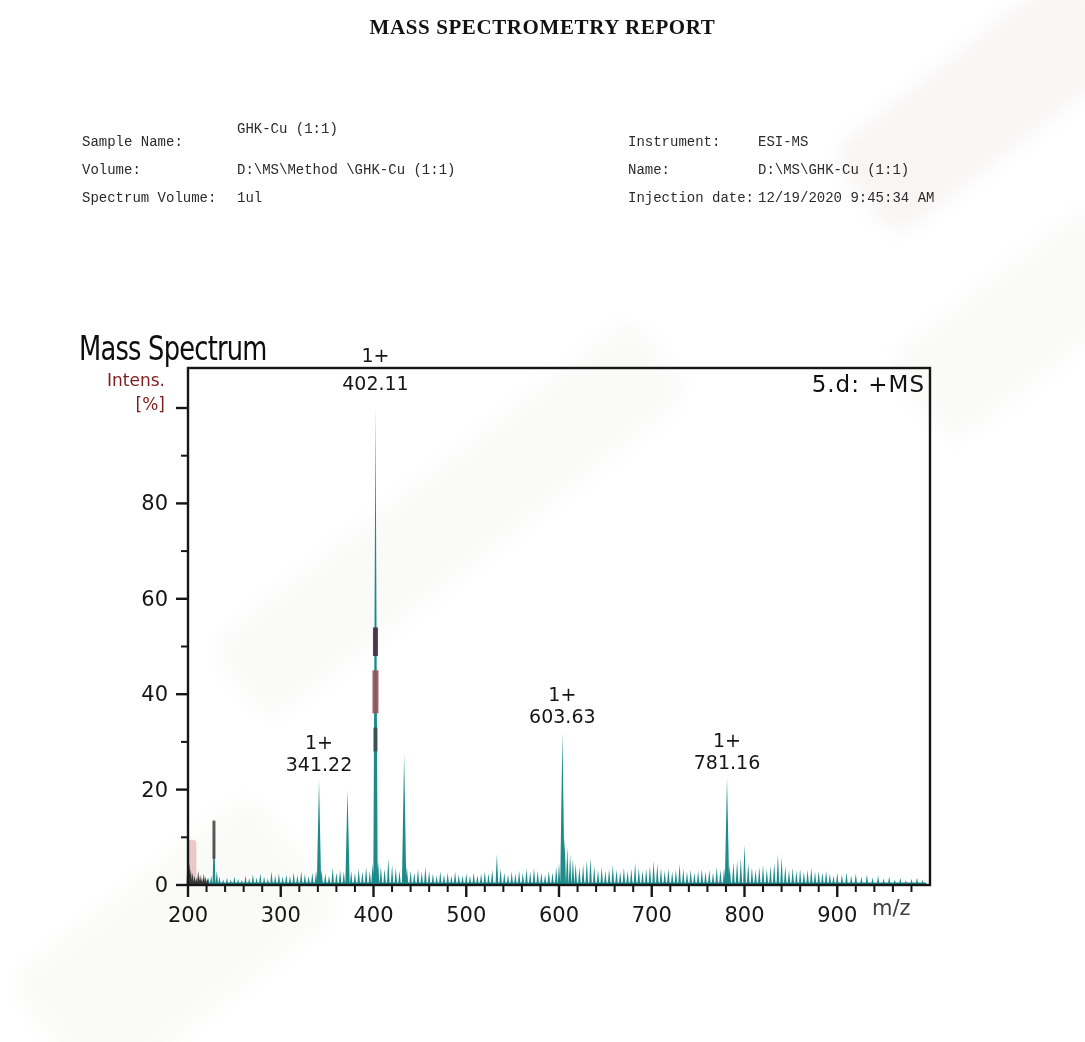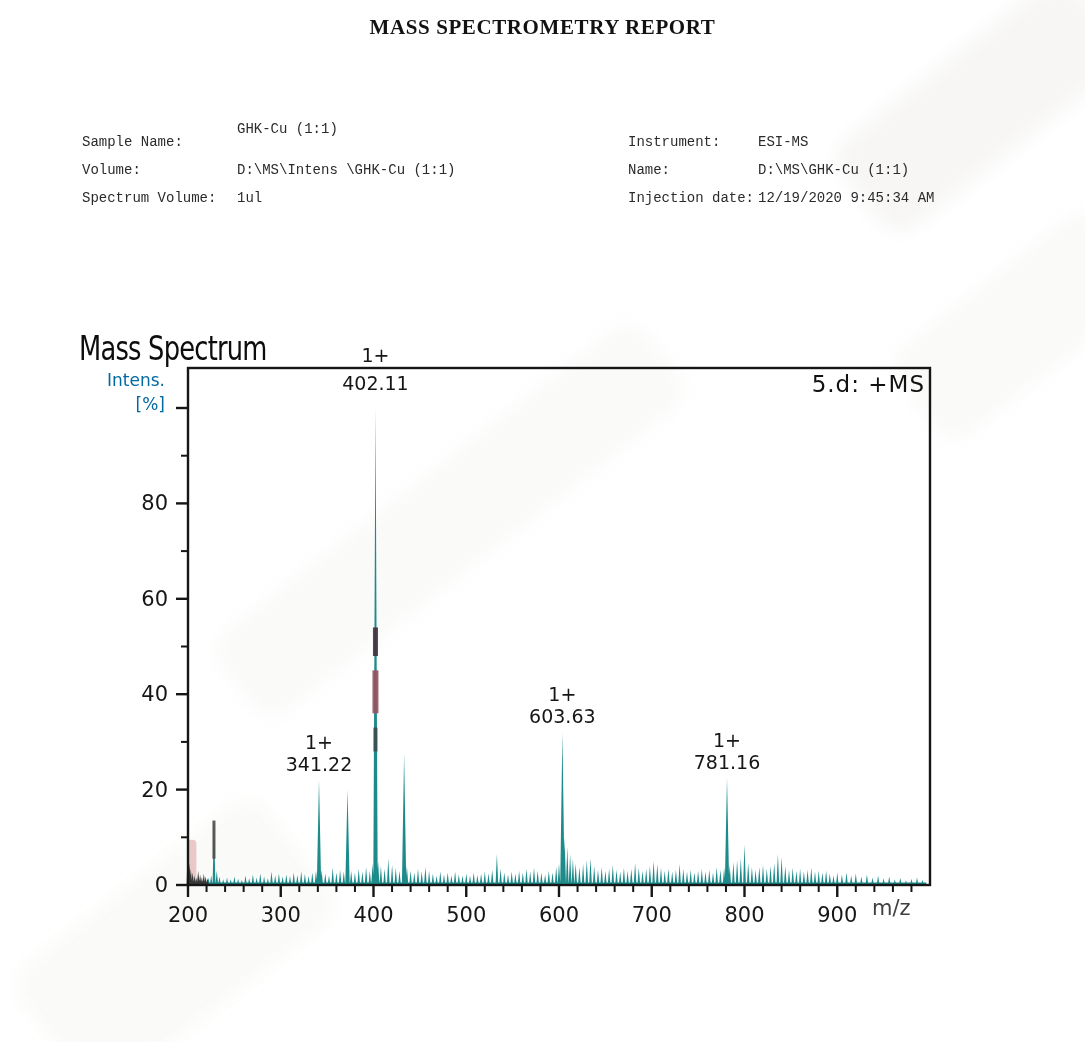"D:\MS\Intens \GHK-Cu (1:1)" div.abs { text: Intens -> Method }
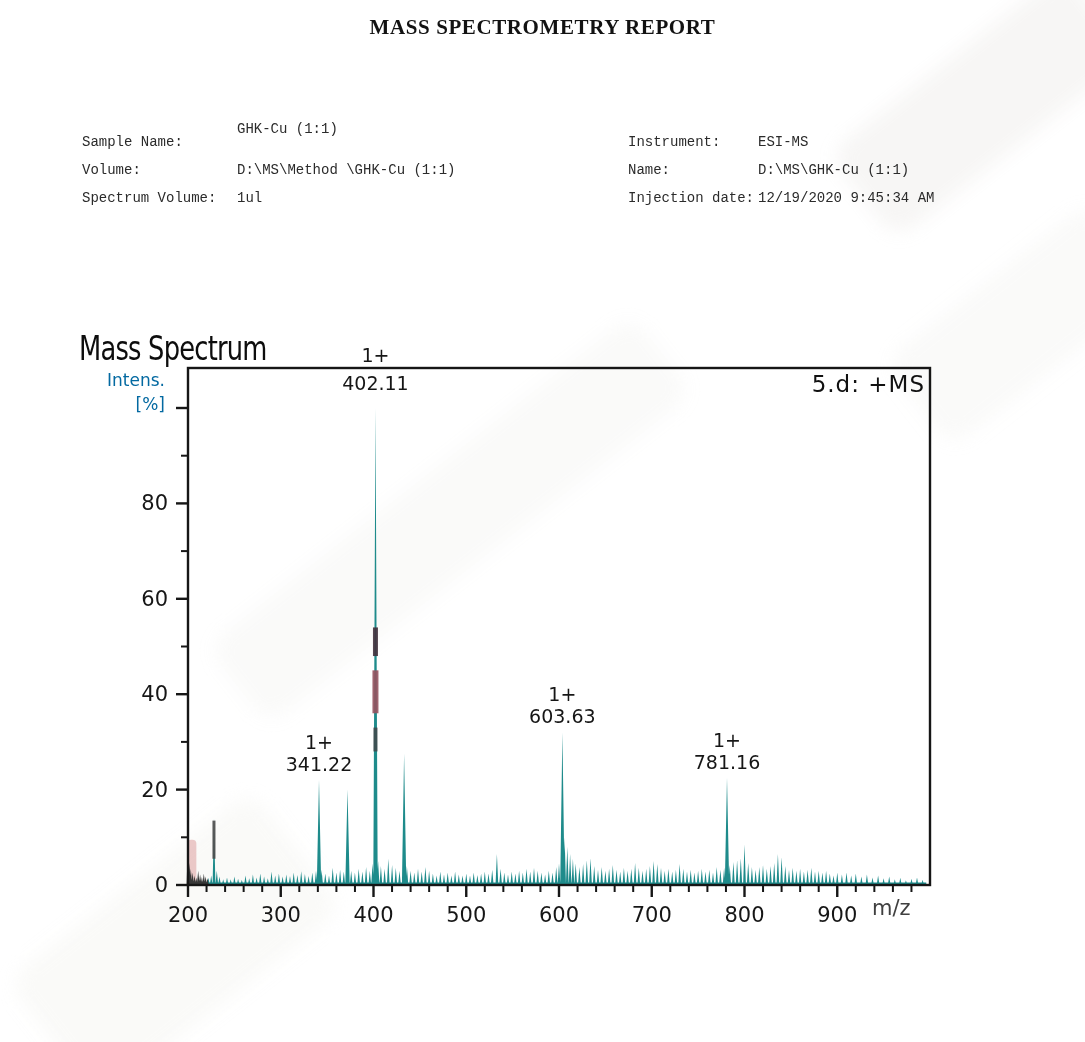"Intens." .yl { color: #0369a1 -> #7f1d1d }
